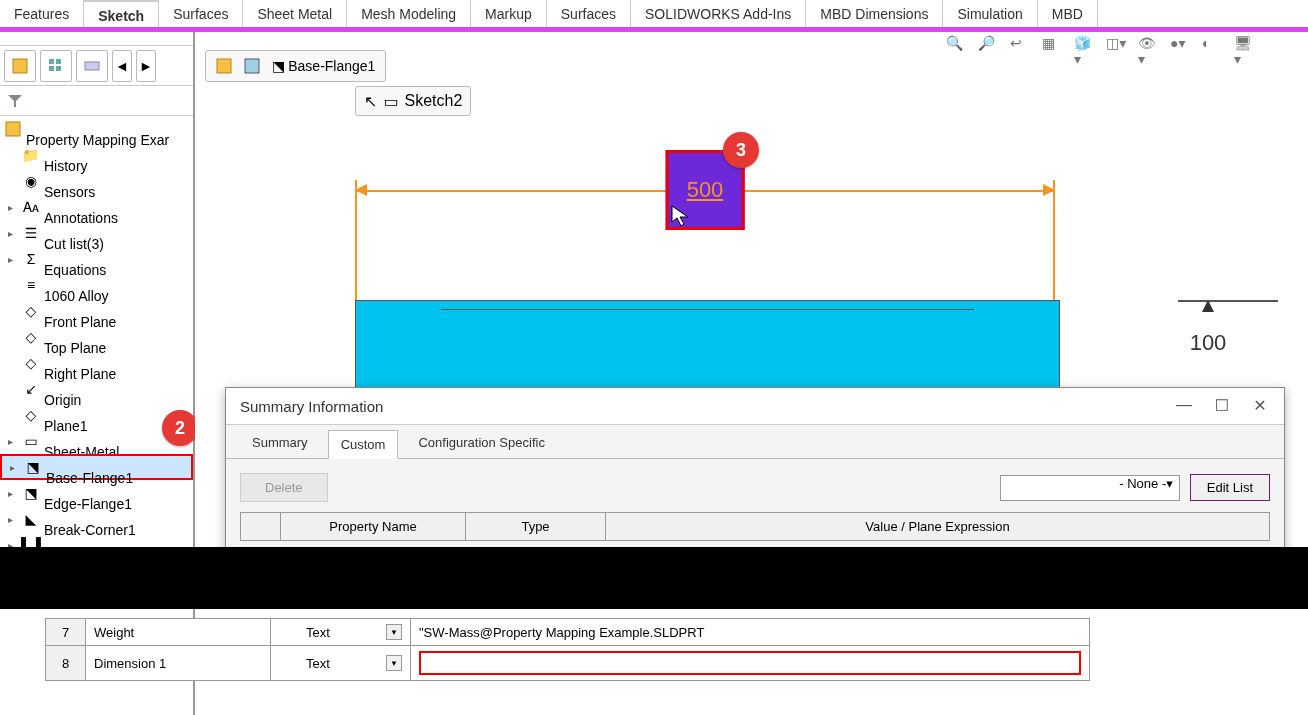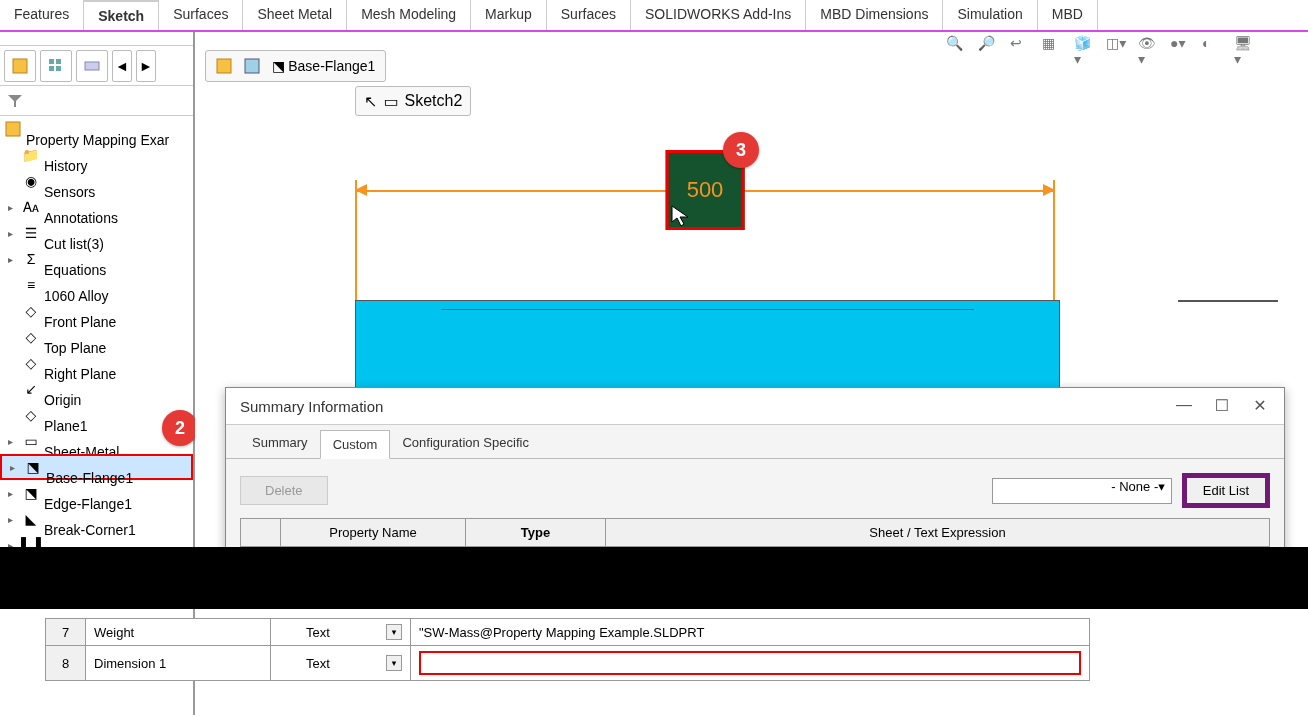"Features" .ribbon-tabs { border-bottom: 2px solid #d946ef -> 5px solid #d946ef }
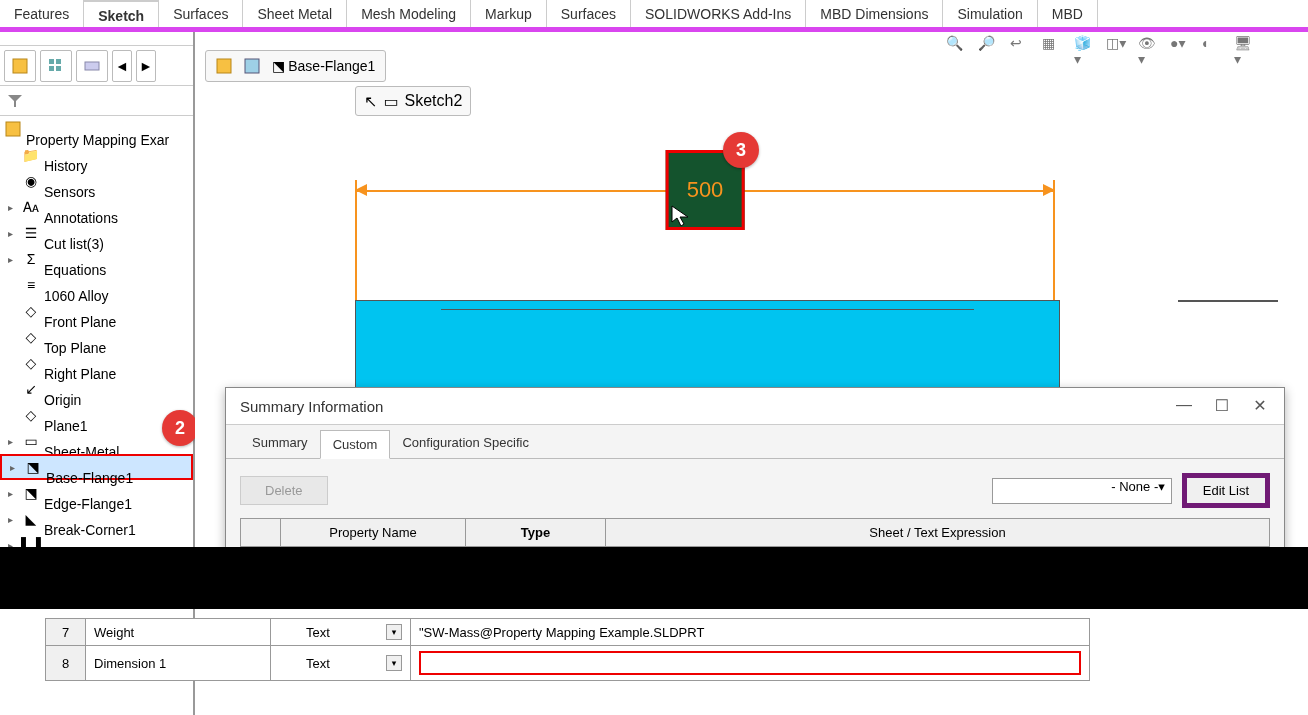"500" .dim-value-box { background: #14532d -> #6d28d9; text-decoration: none -> underline }
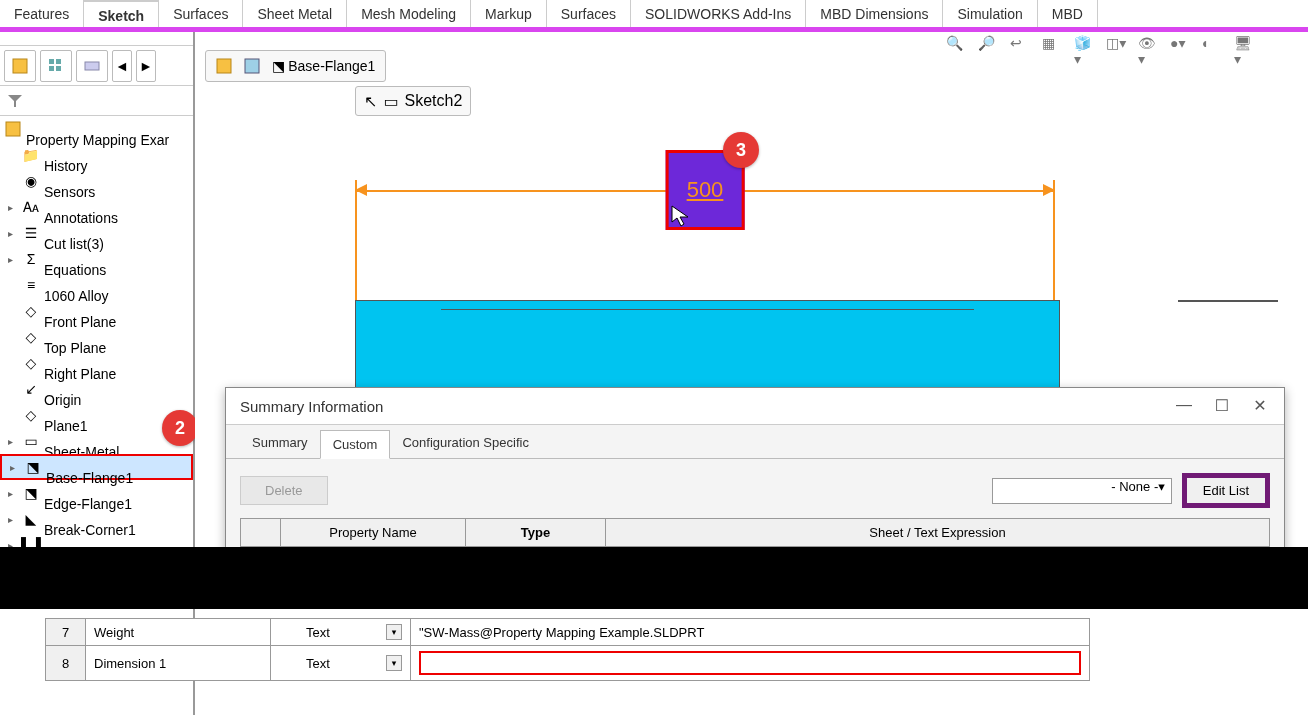"100" div.dim-vertical { html: none -> <div> <div></div> <div>100</div> </div> }
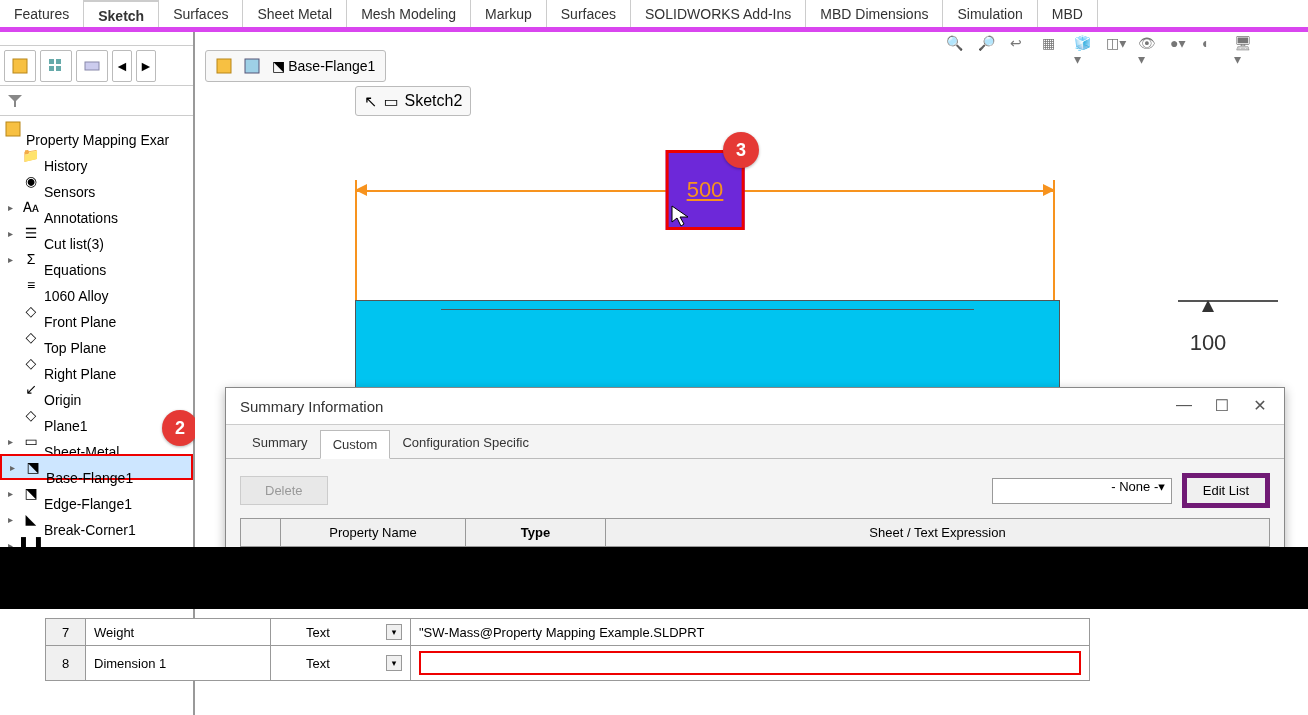"Summary" .dialog-tabs { gap: 0 -> 8px }
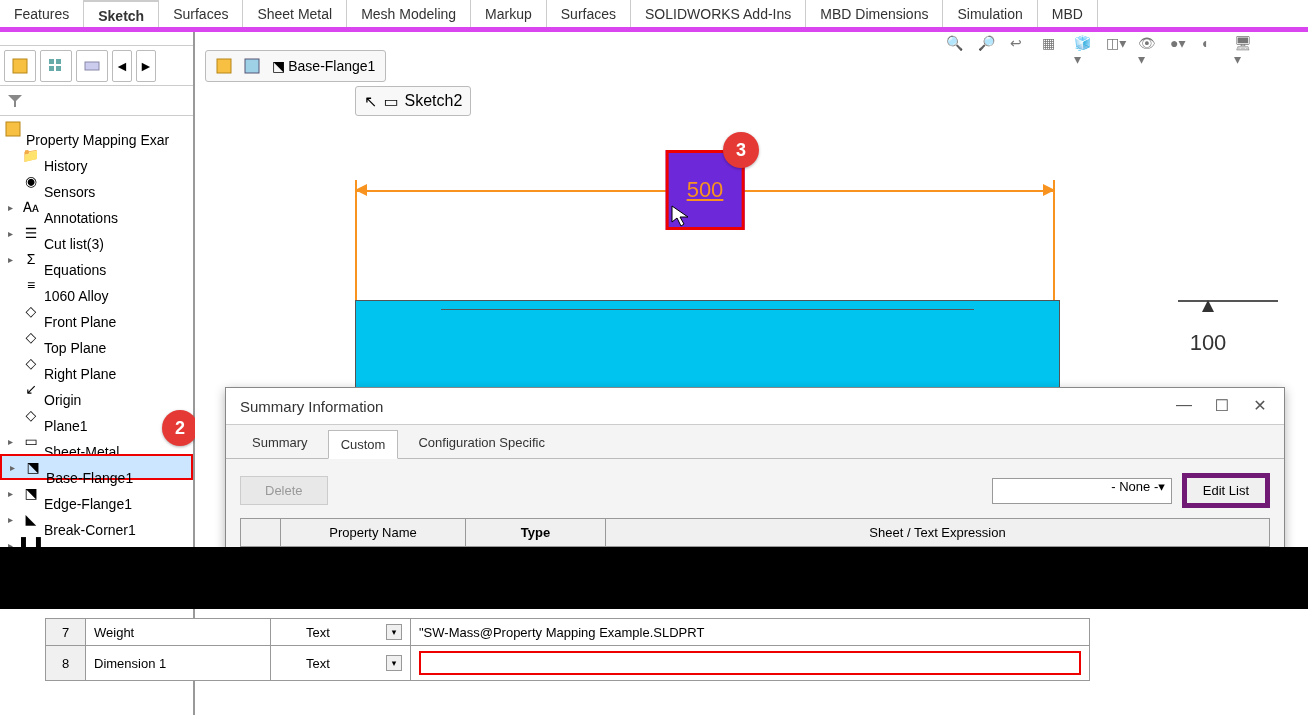"Edit List" .editlist-btn { border: 5px solid #701a75 -> 1px solid #701a75 }
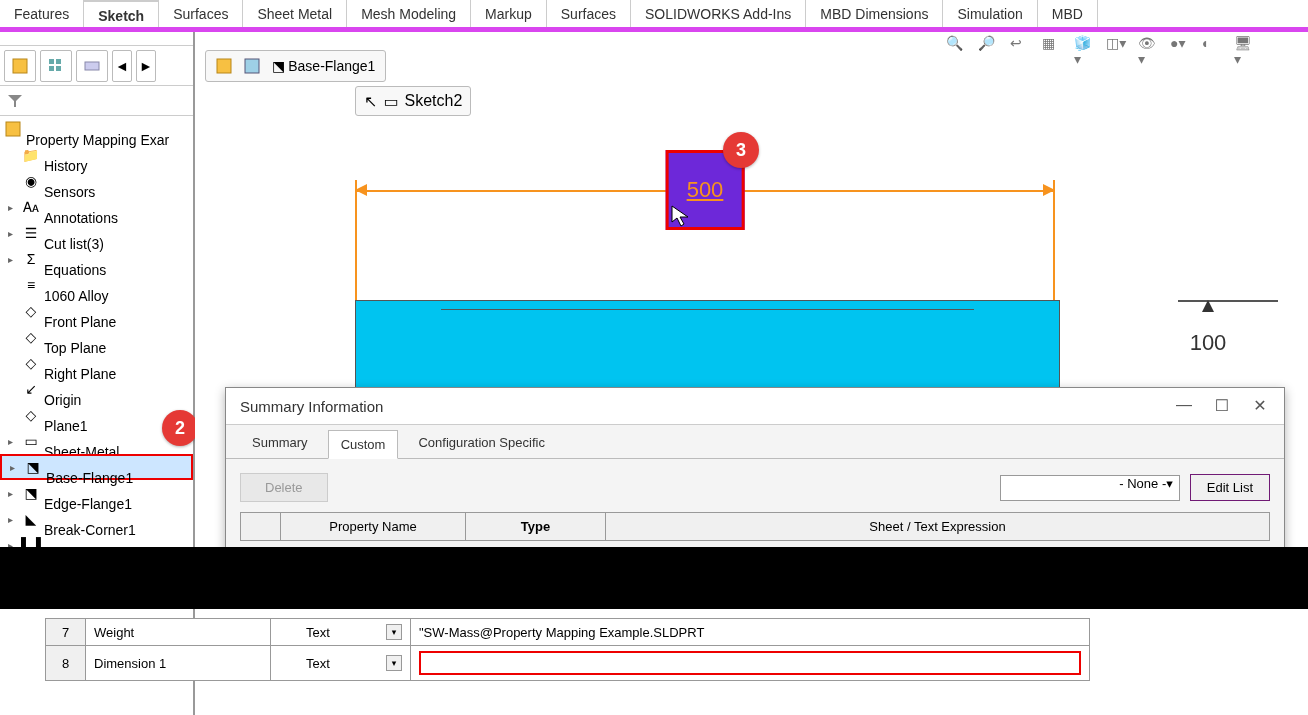"Type" th { font-weight: bold -> none }
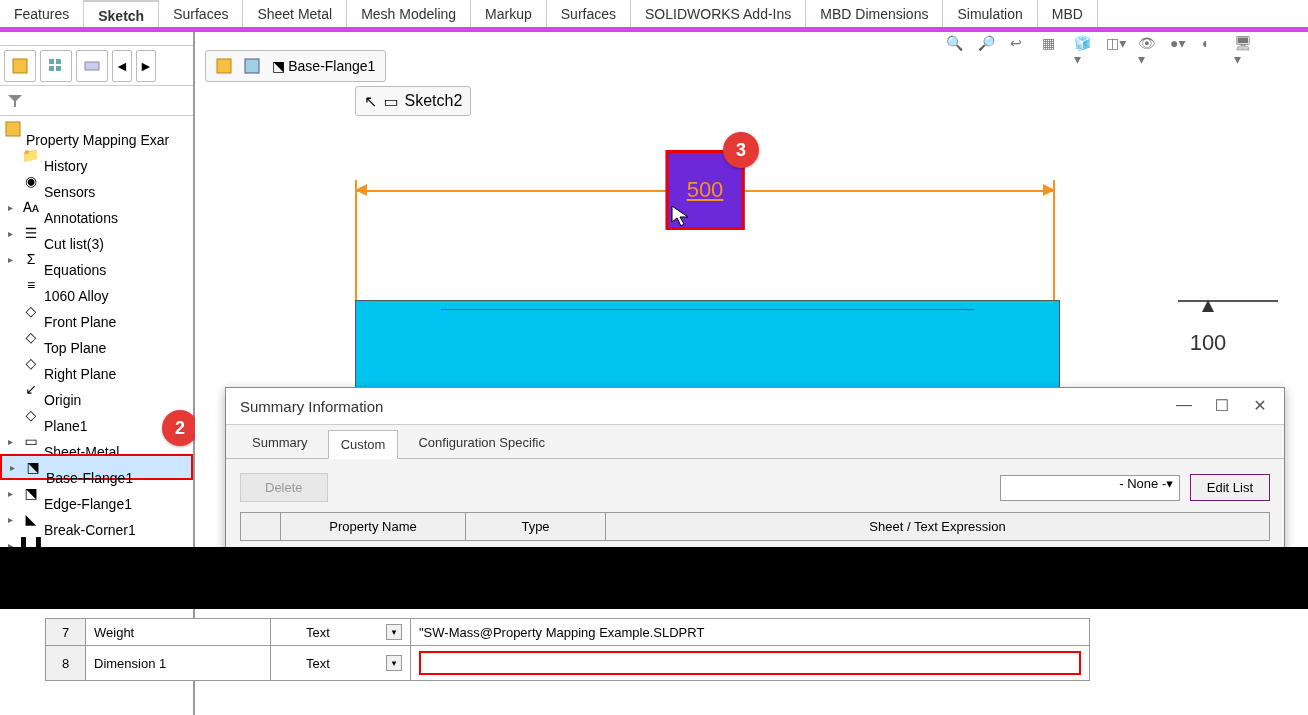"Sheet / Text Expression" th { text: Sheet / Text -> Value / Plane }
